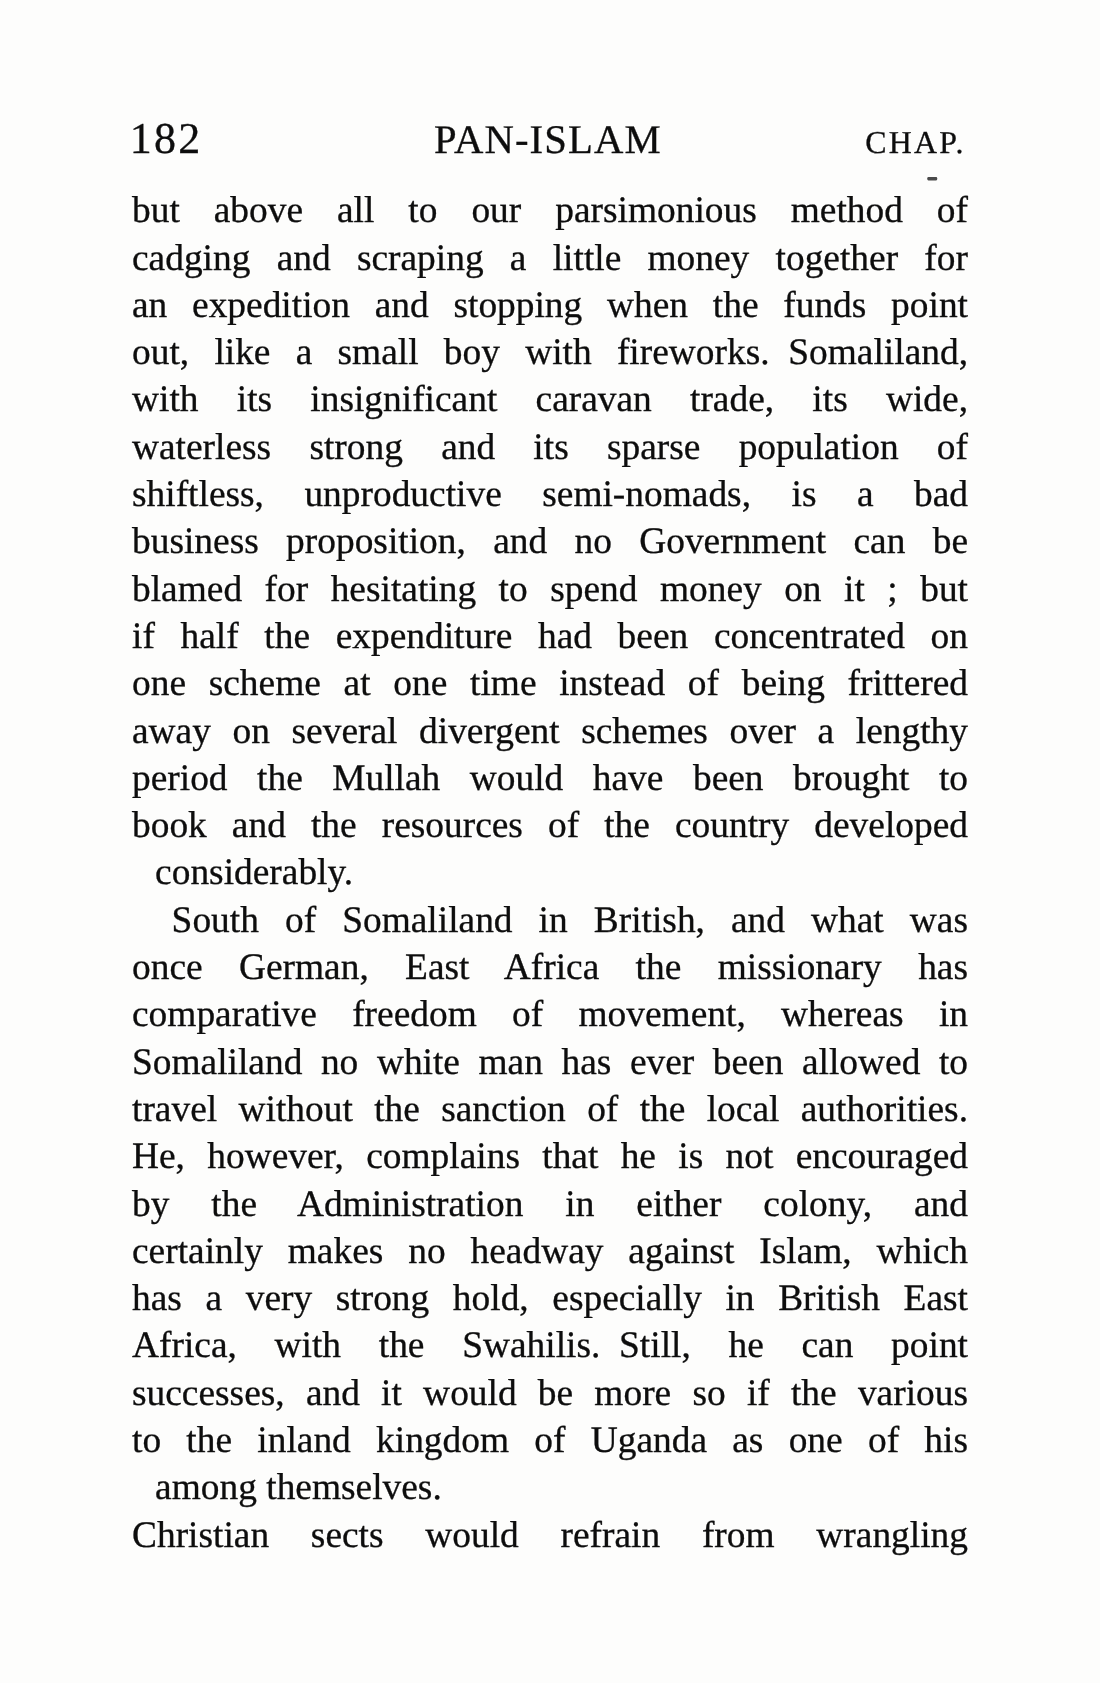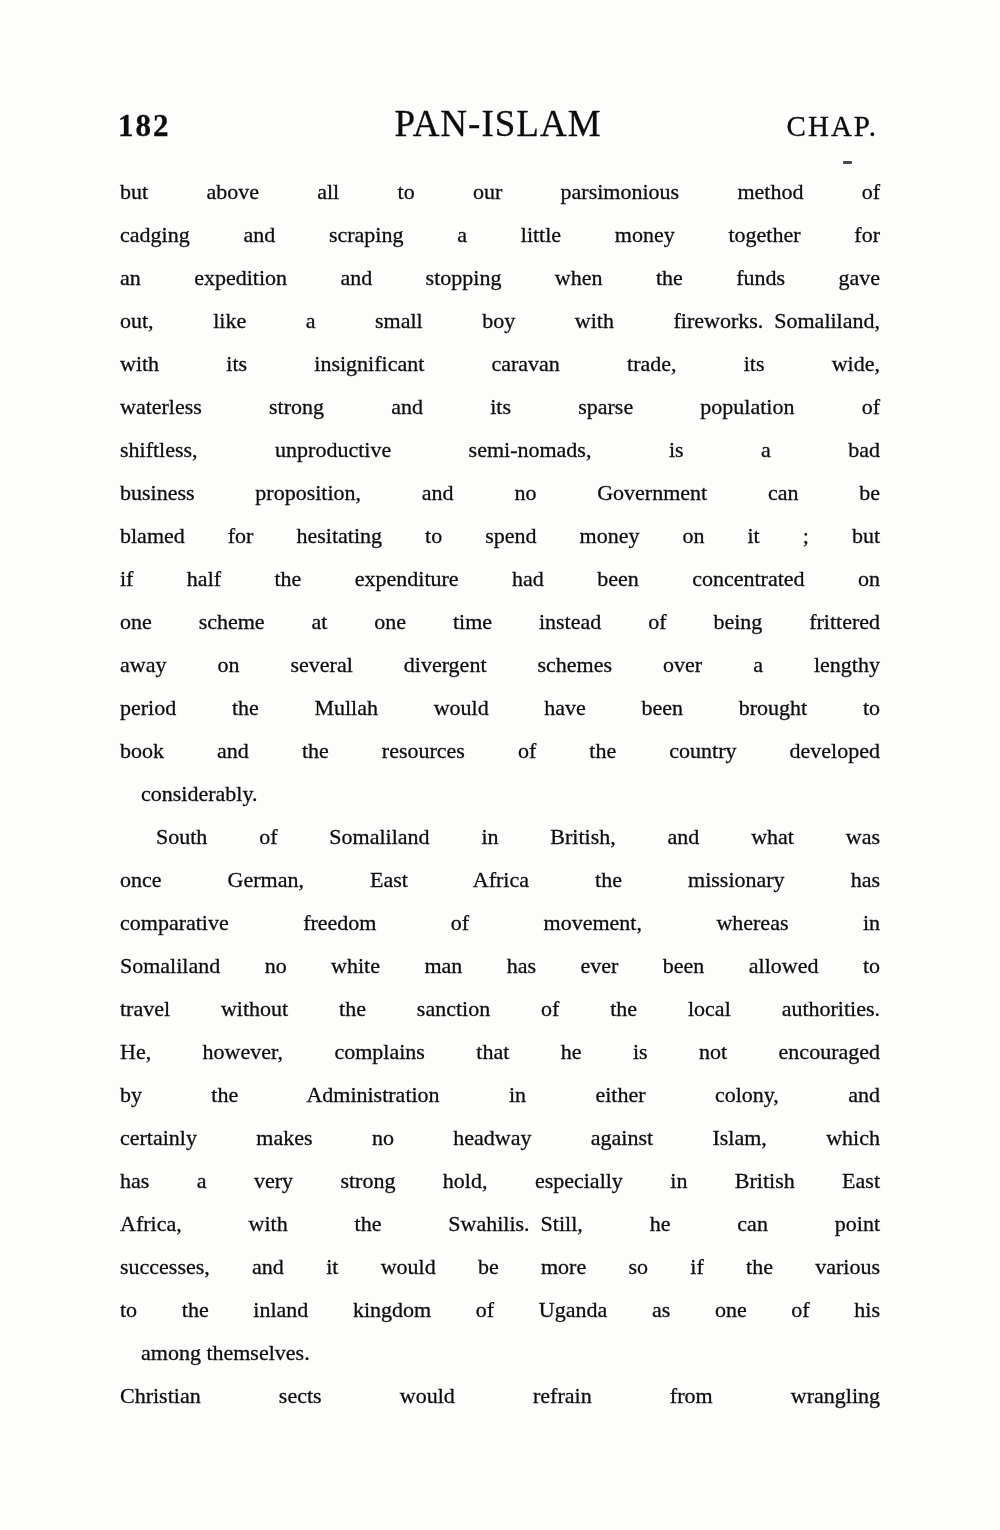"182" .page-number { font-size: 31px -> 40px; font-weight: bold -> none }
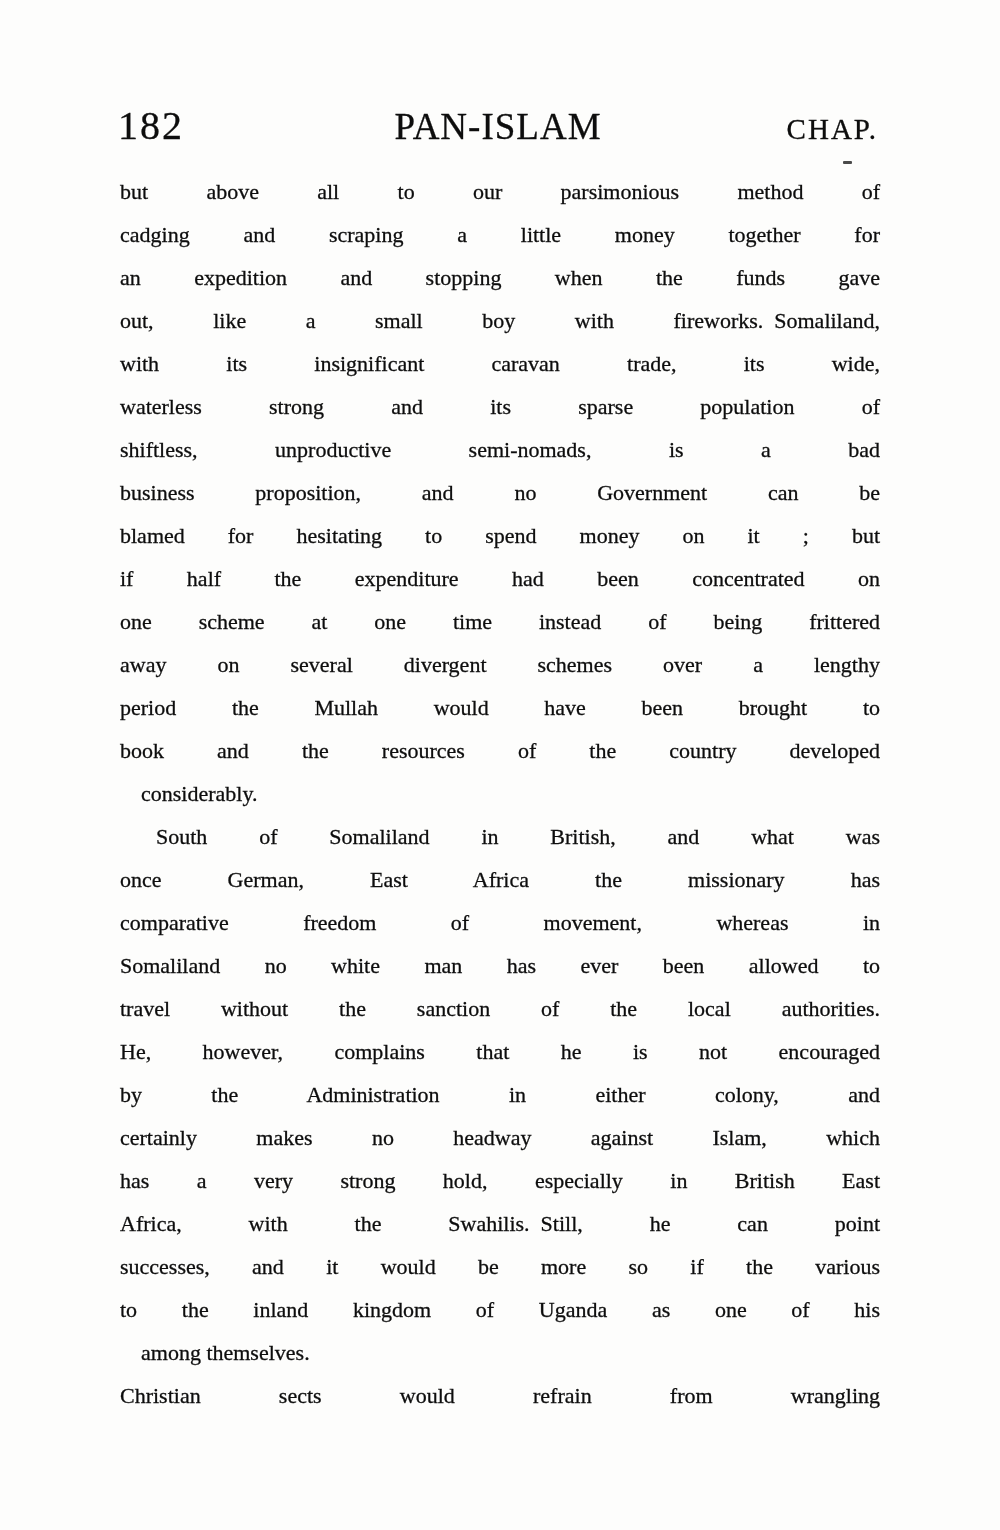"but above all to our" .text-block { font-size: 22px -> 34px }
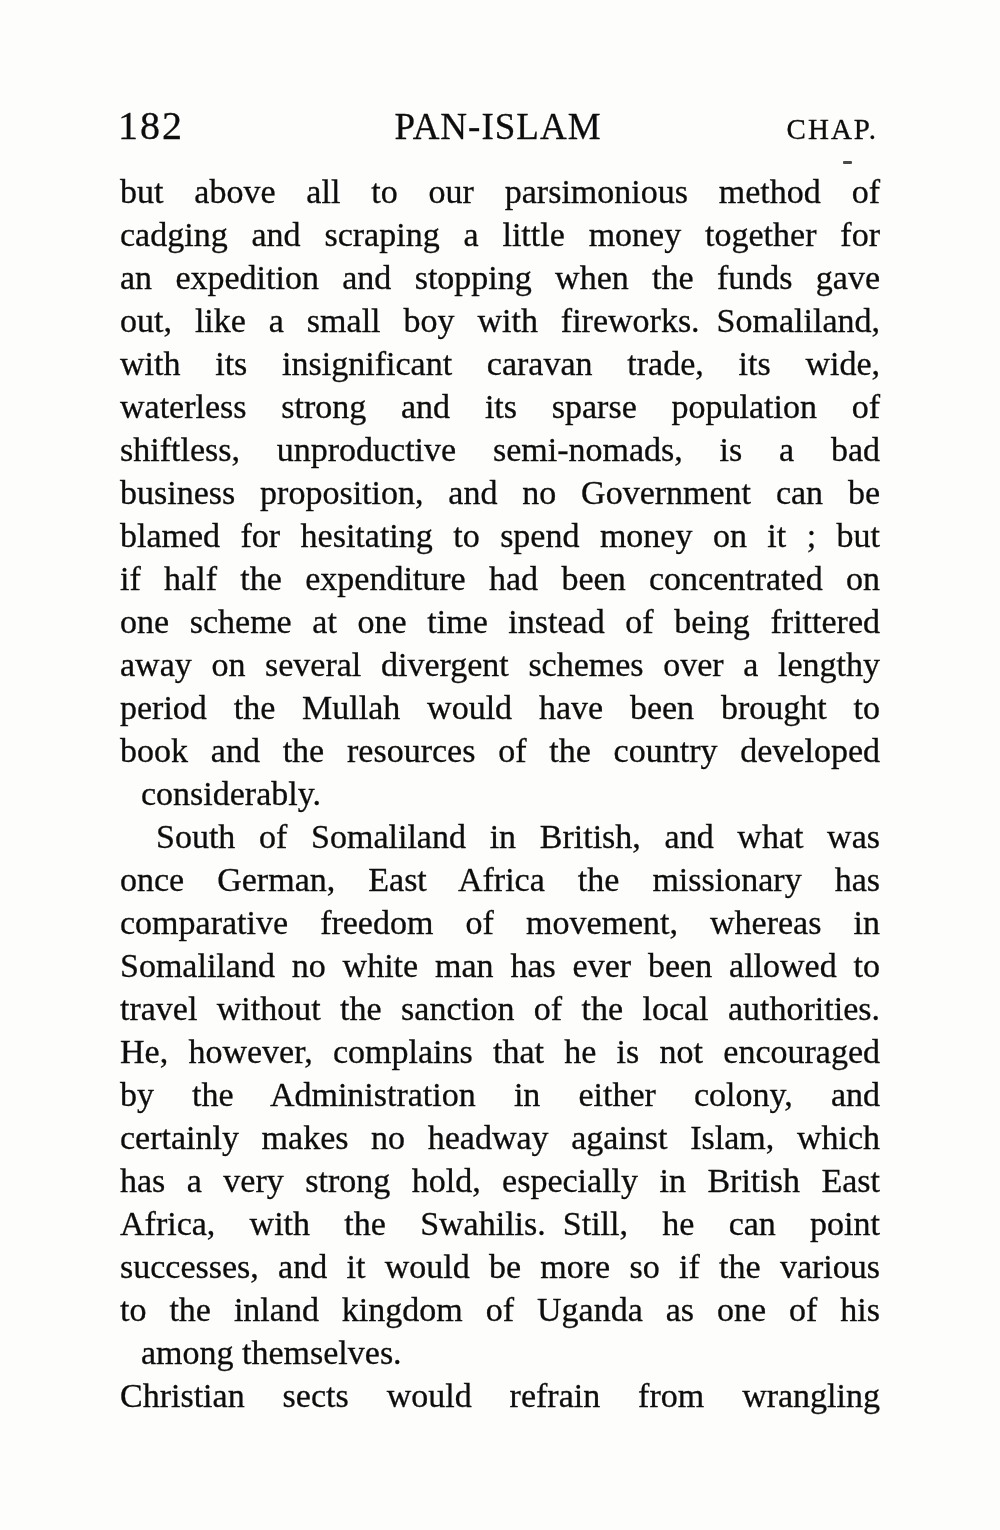"an expedition and stopping when" div.line { text: gave -> point }
